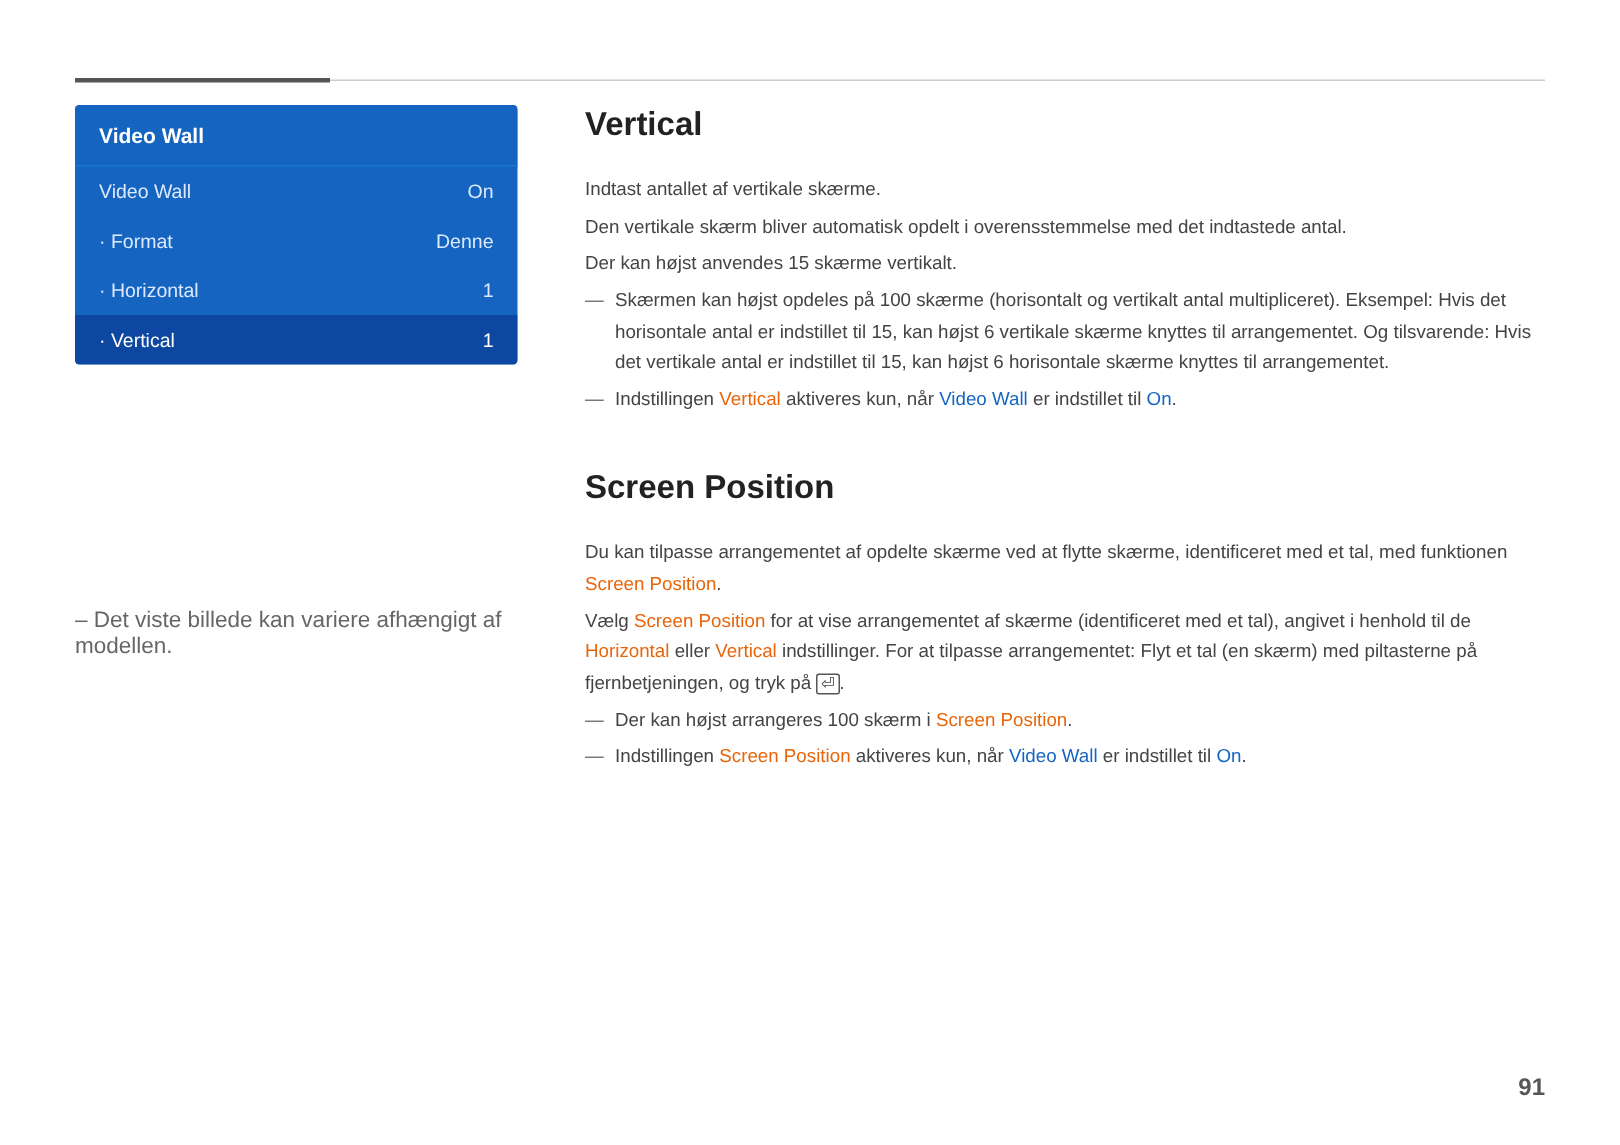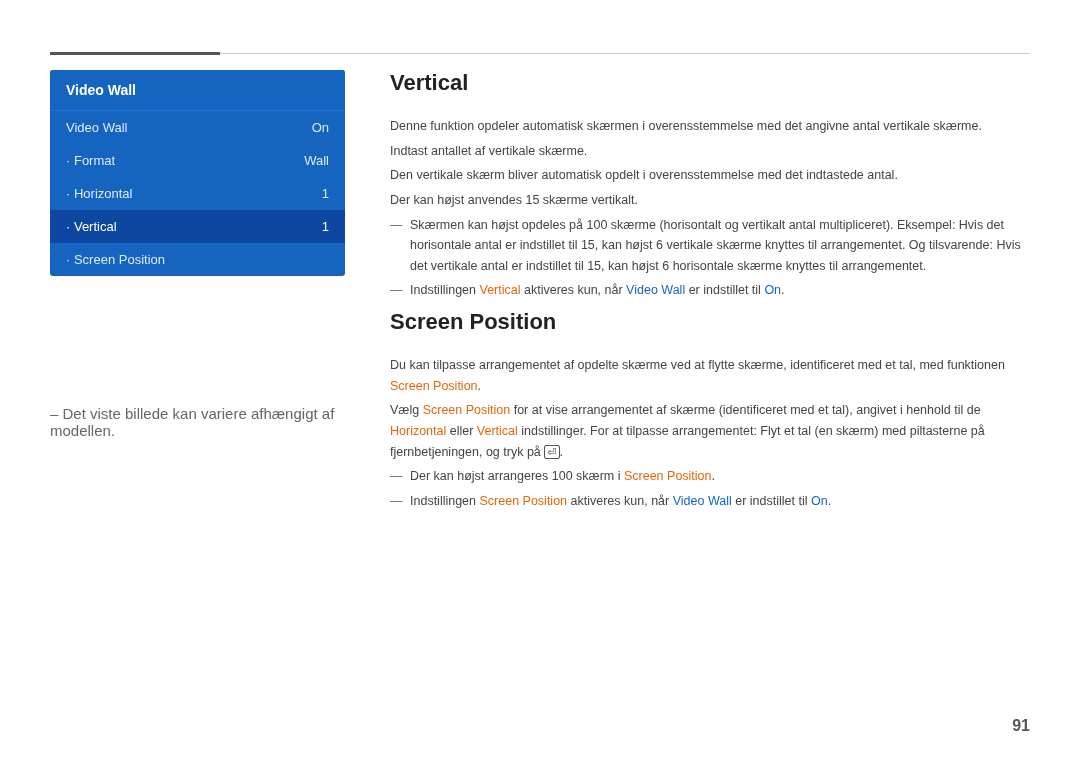"Denne funktion opdeler automatisk" p { html: <p>Denne funktion opdeler automatisk skærmen i overensstemmelse med det angivne antal vertikale skærme.</p> -> none }
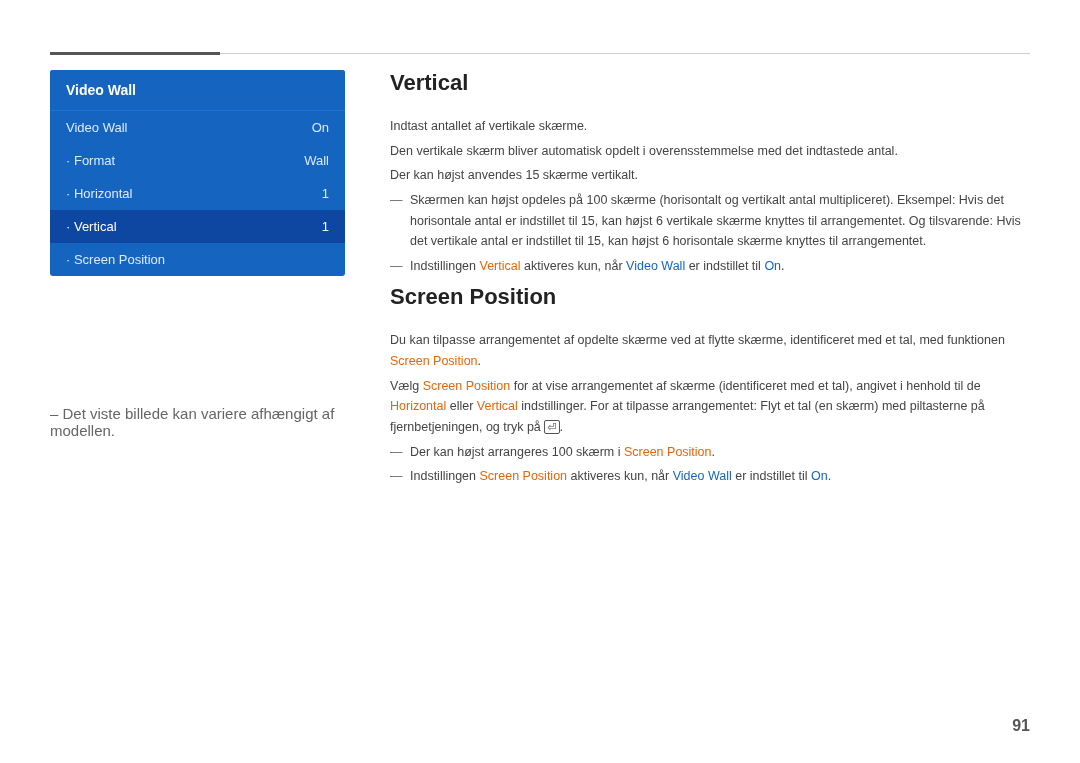"Wall" span.value { text: Wall -> Denne }
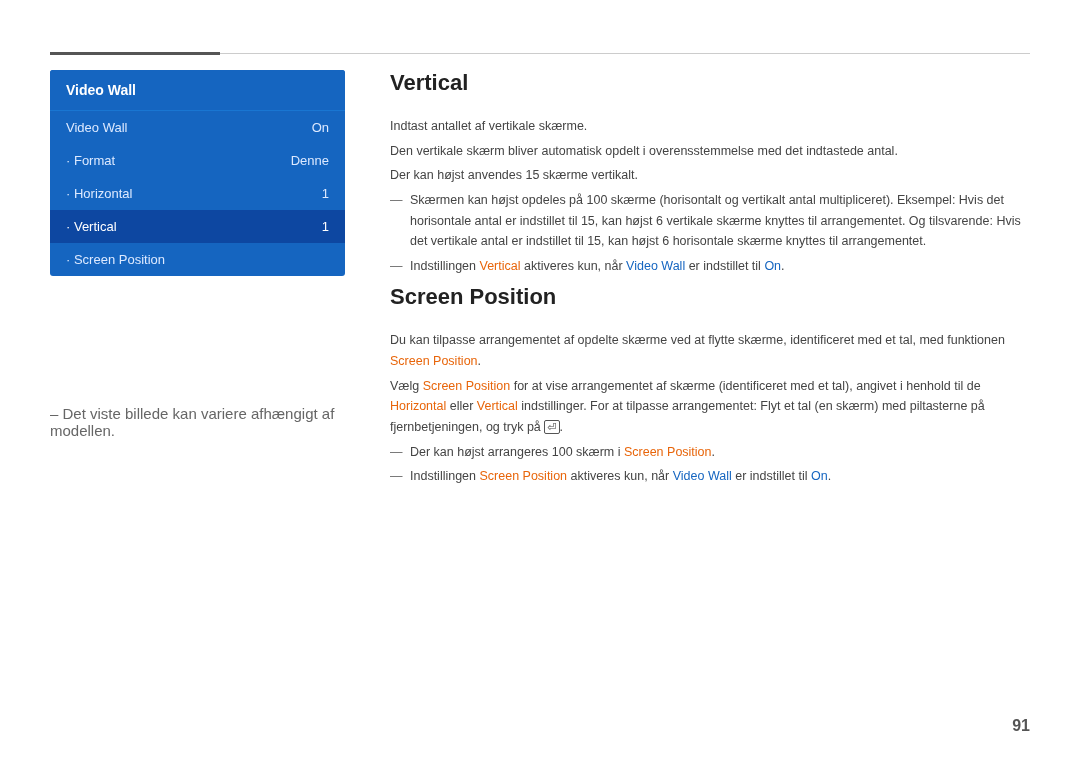"· Screen Position" div.menu-item { html: <div> <span>· Screen Position</span> <span></span> </div> -> none }
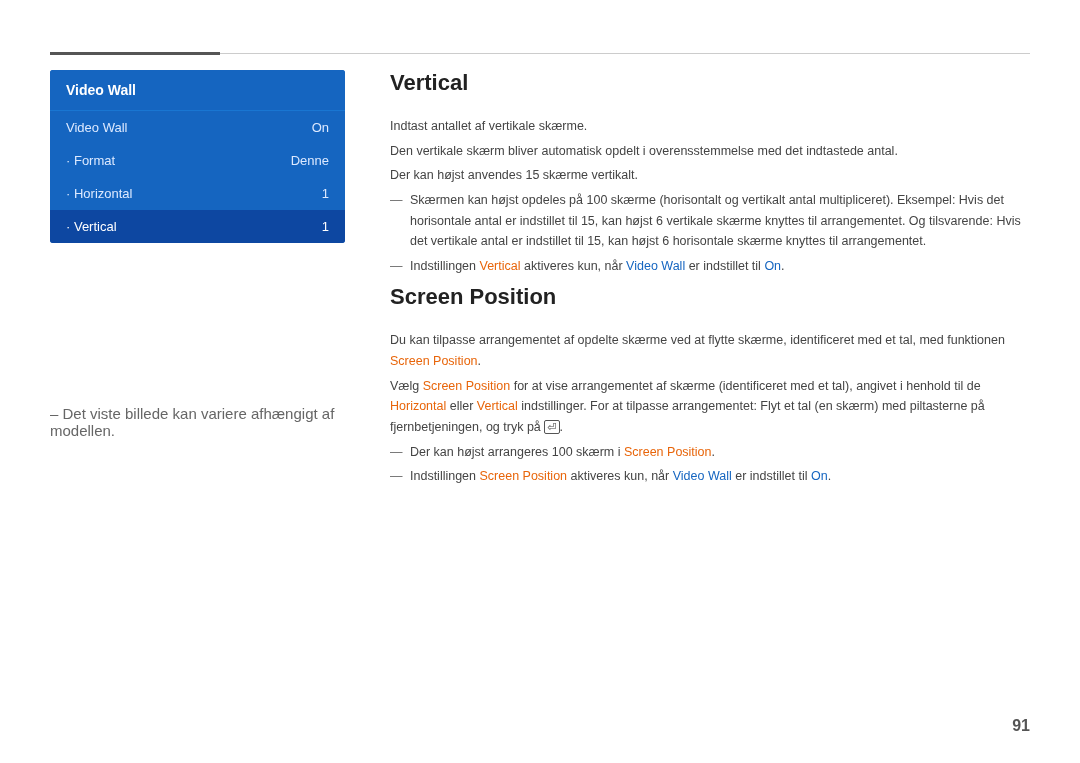"Screen Position" .screen-position-section { margin-top: 8px -> 36px }
